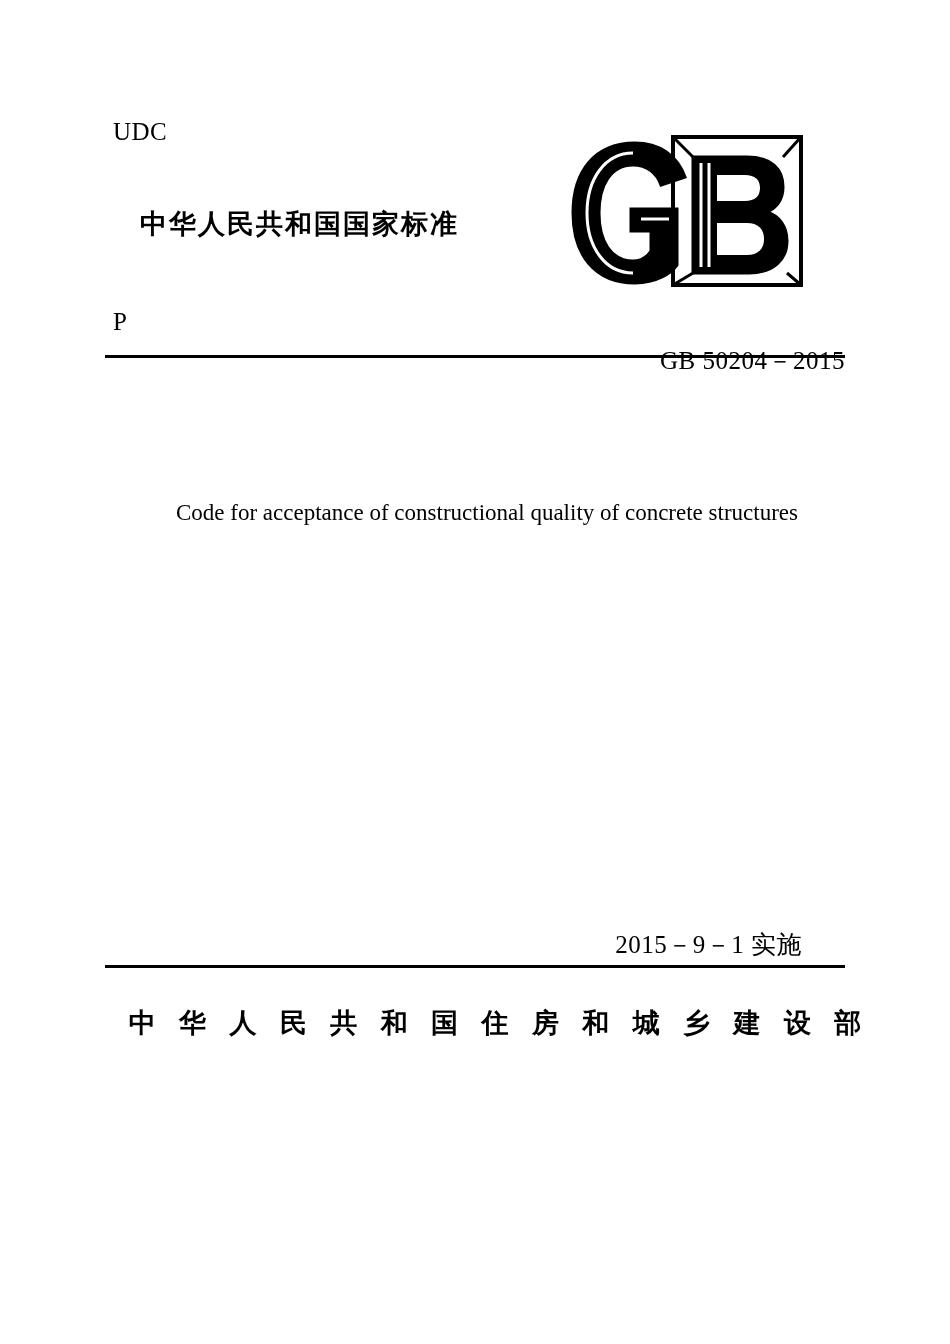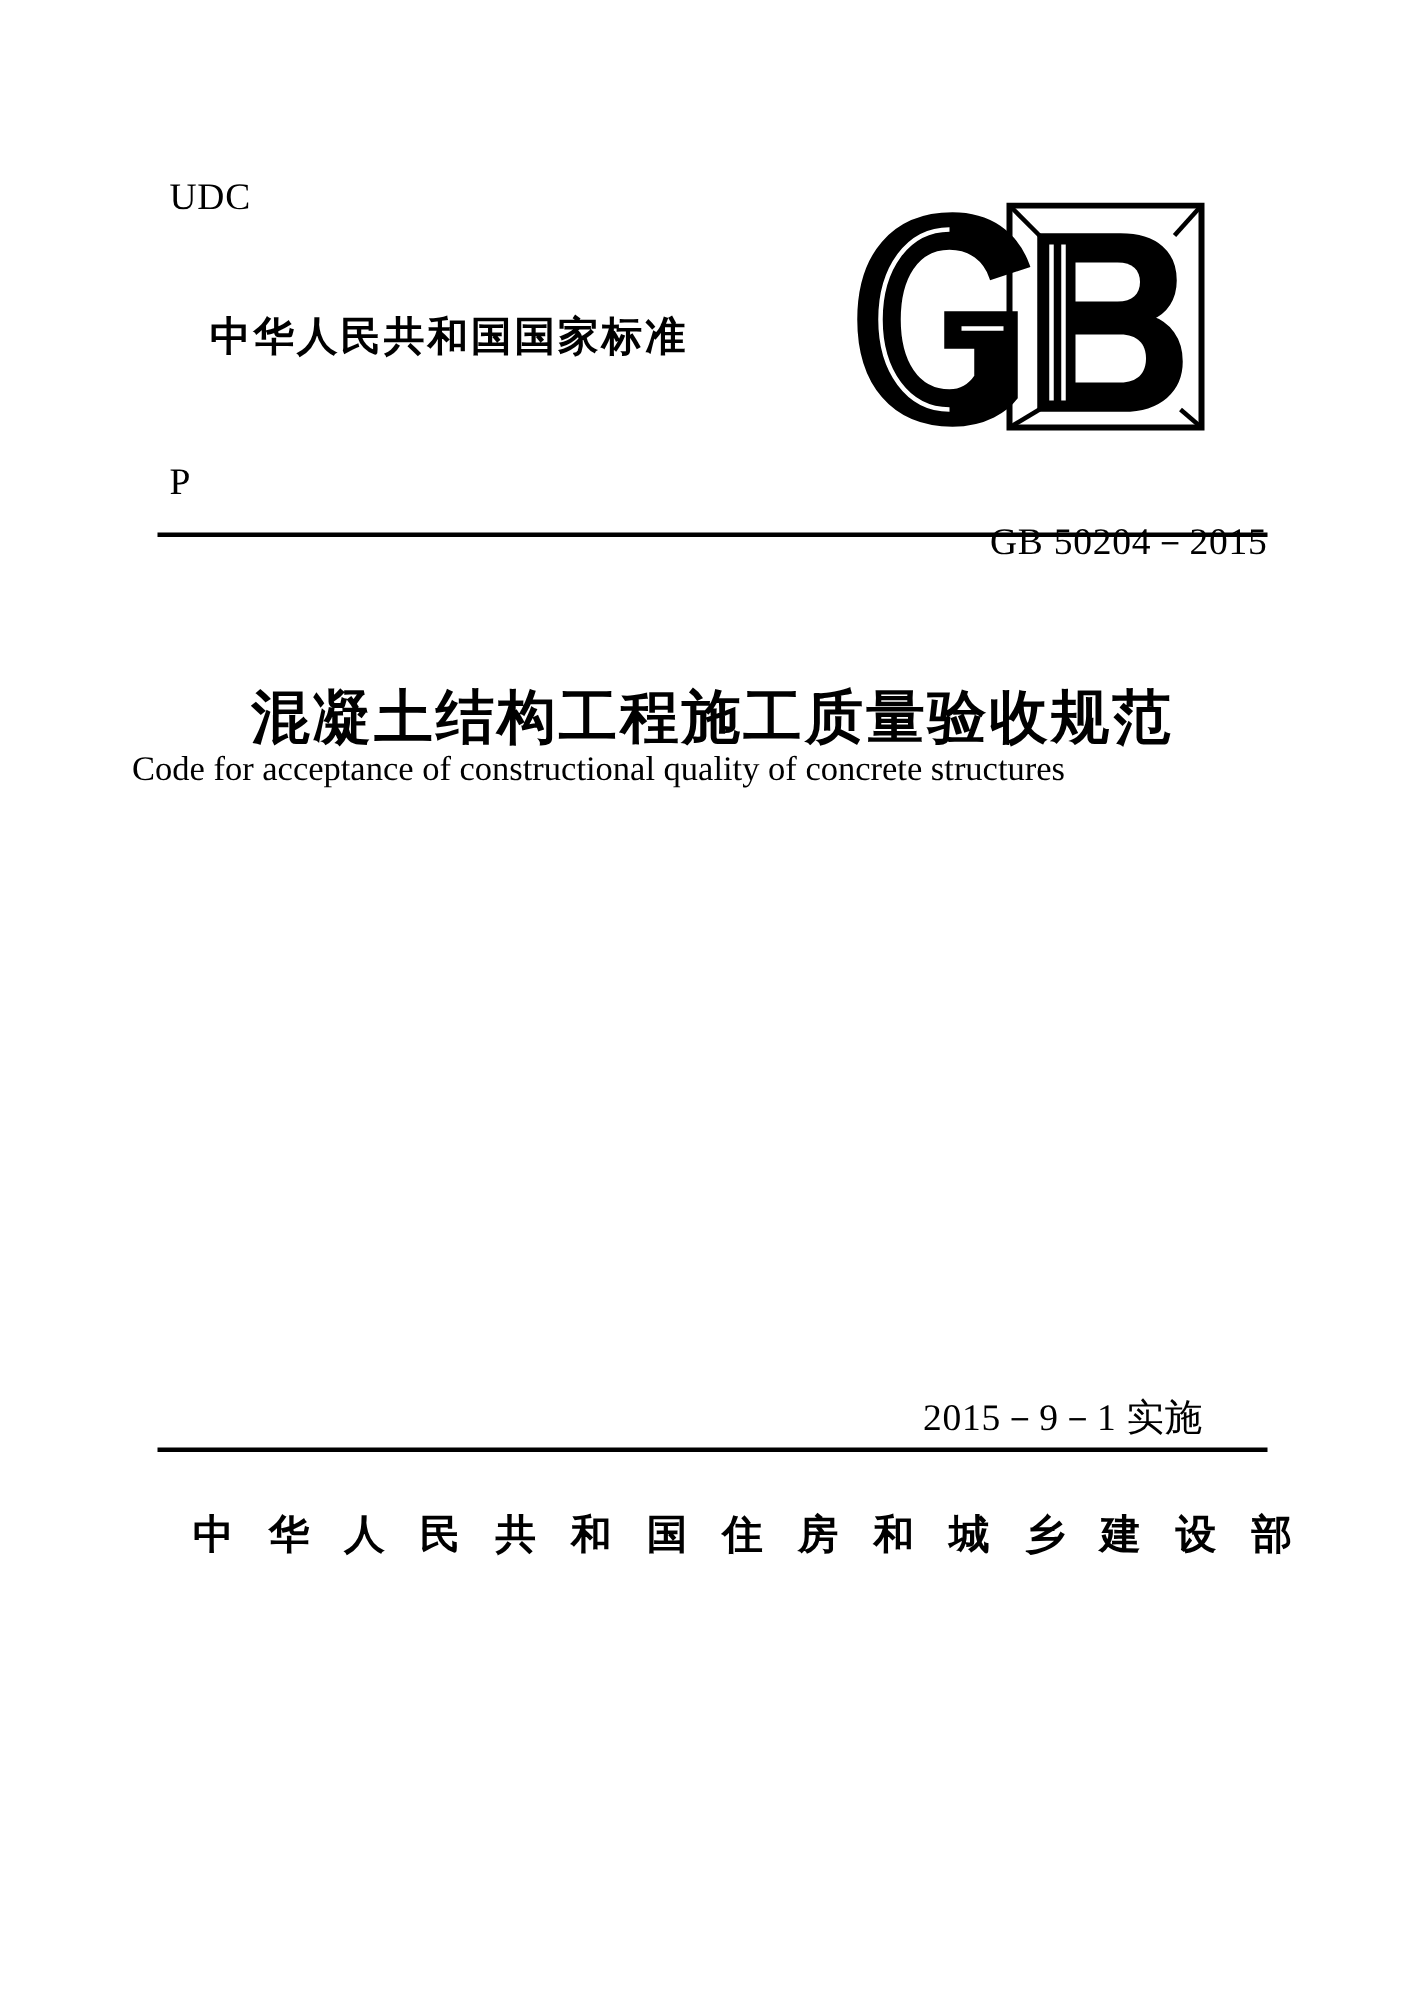"混凝土结构工程施工质量验收规范" h1.title-cn { html: <h1>混凝土结构工程施工质量验收规范</h1> -> none }
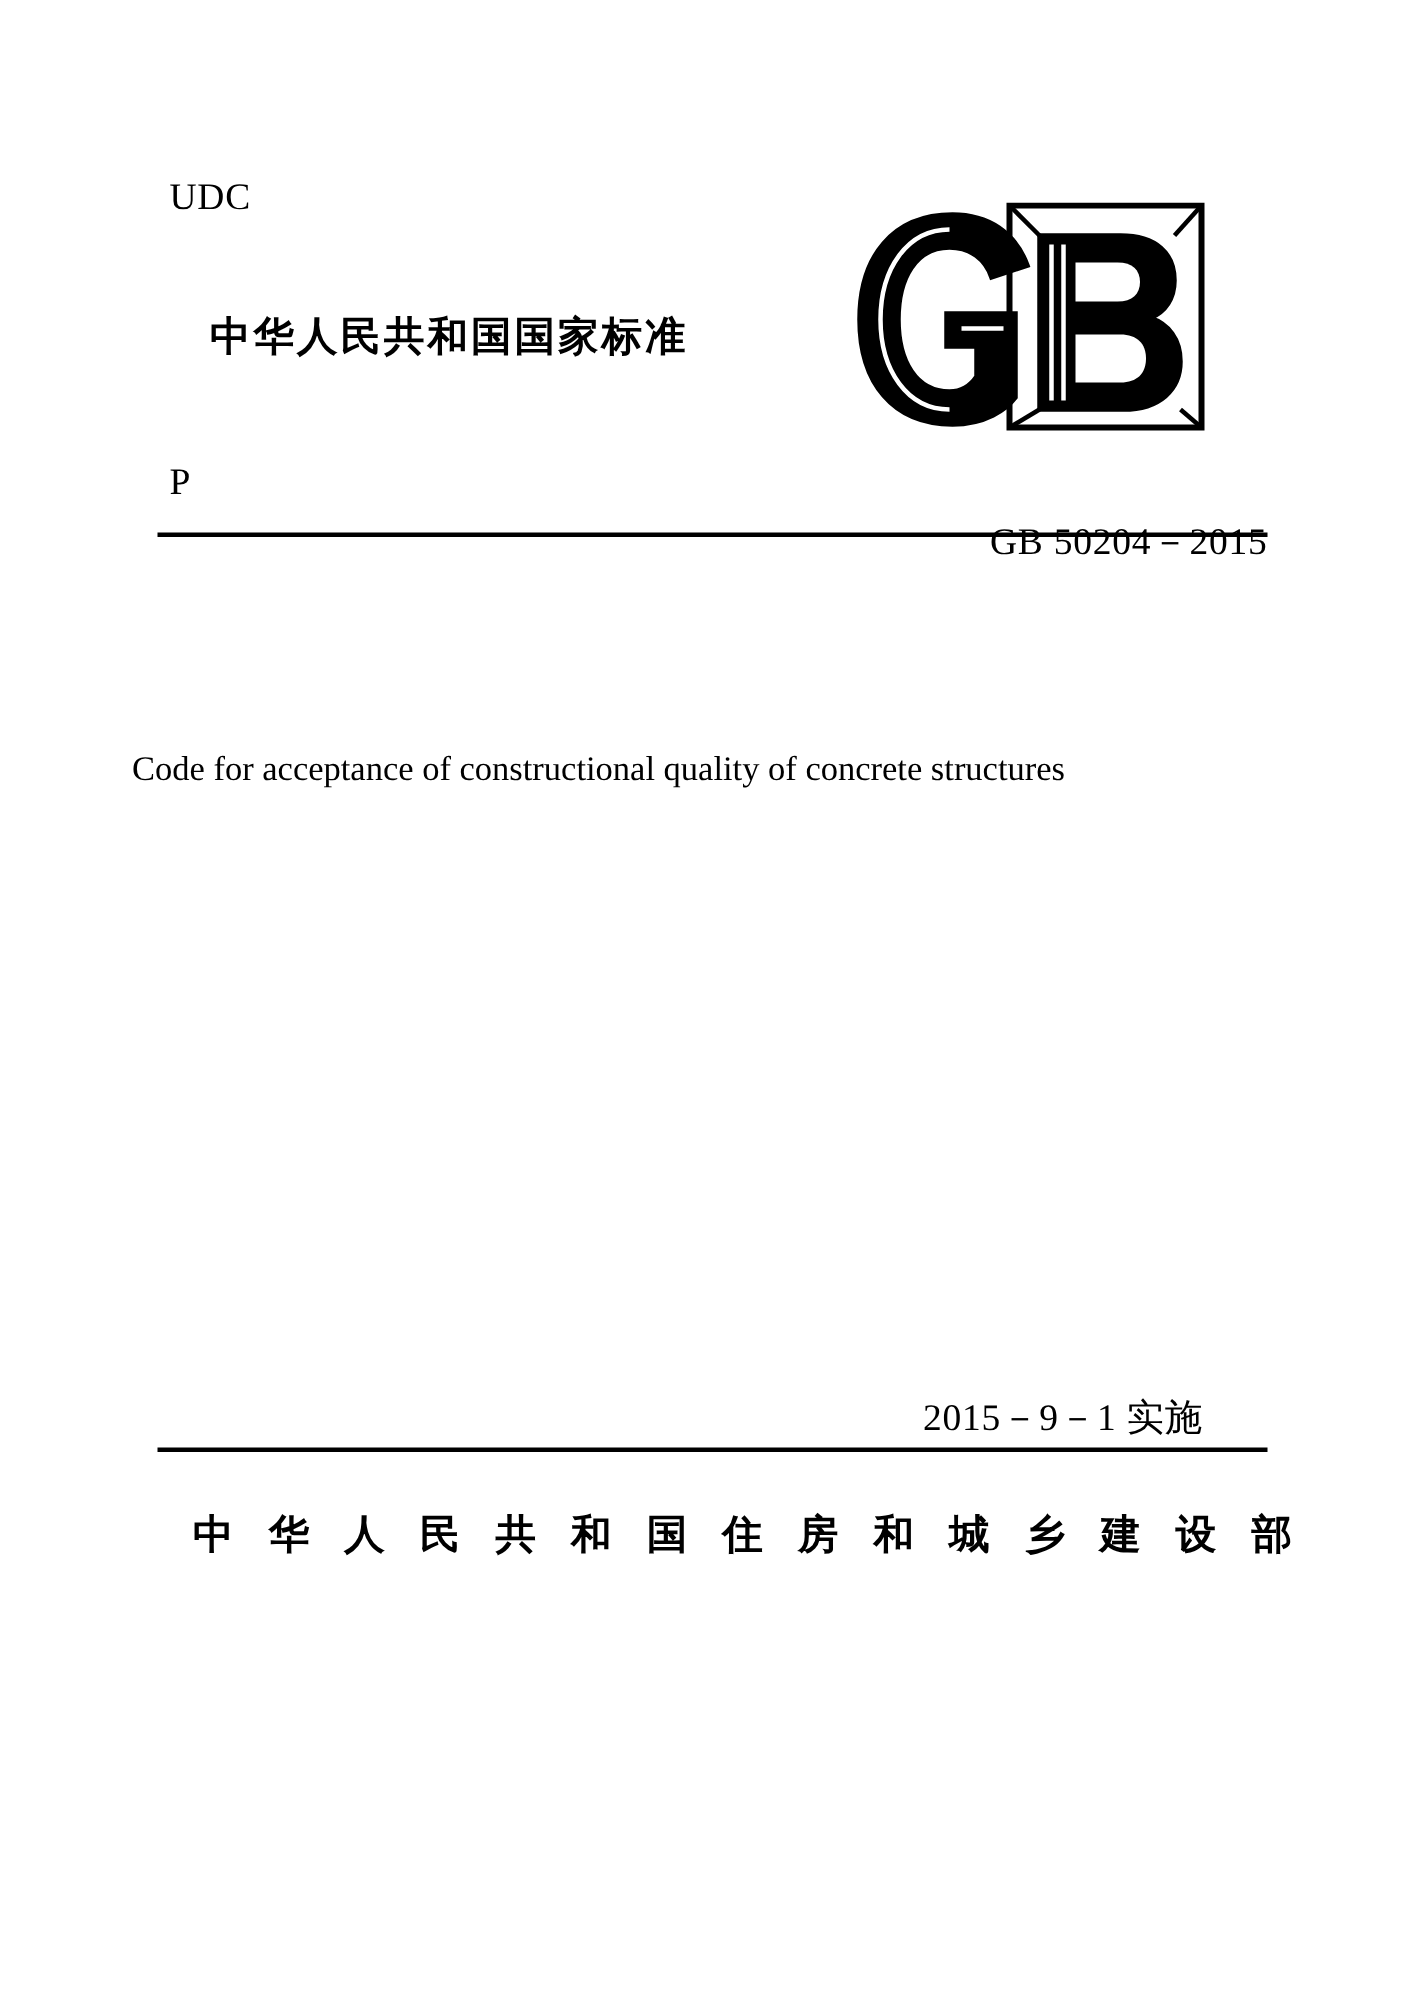"Code for acceptance of constructional" .title-en { text-align: center -> right }
